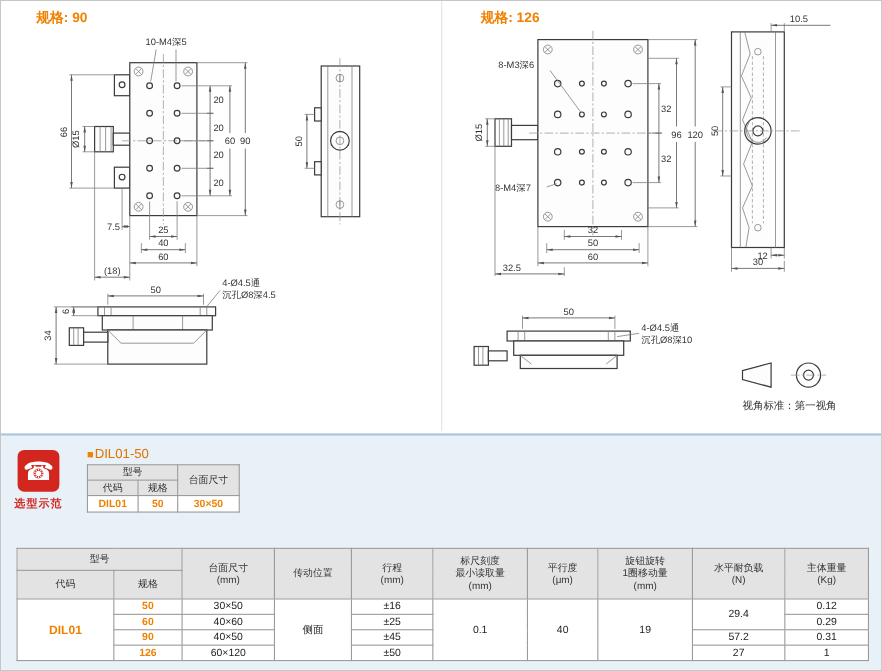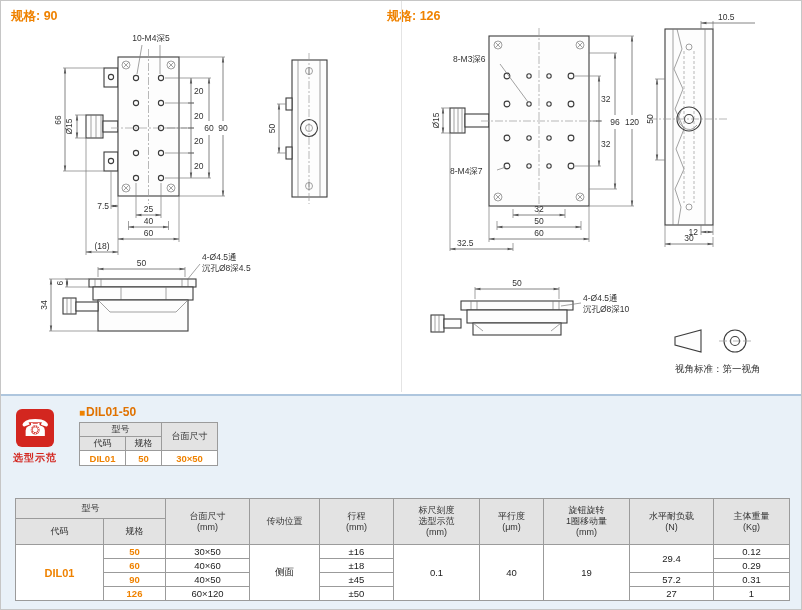"规格: 90" .spec-title { margin-left: none -> 22px }
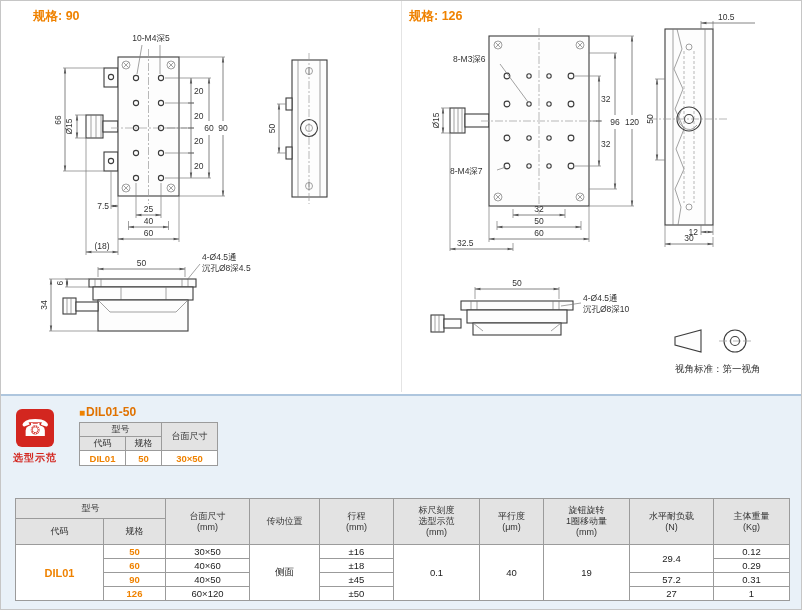"规格: 126" div.spec-title { left: 386px -> 414px }
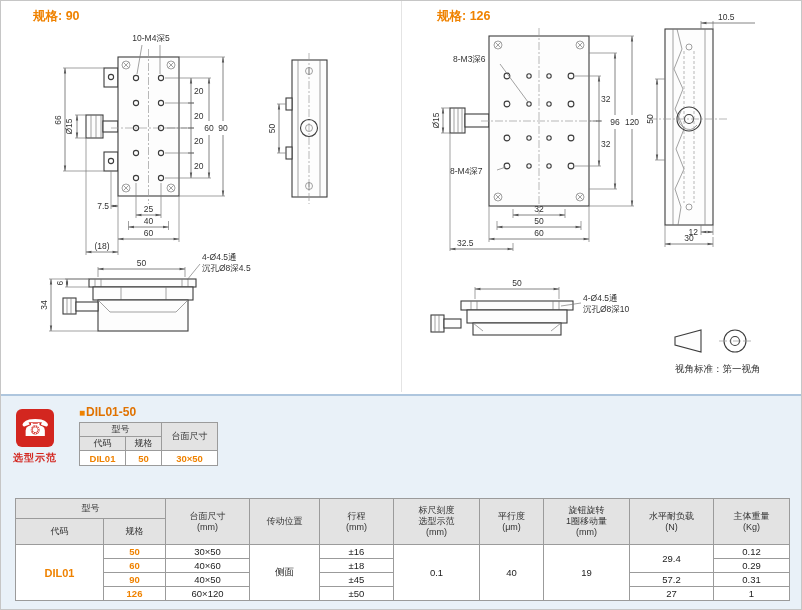"■DIL01-50" .ex-title { font-weight: bold -> normal }
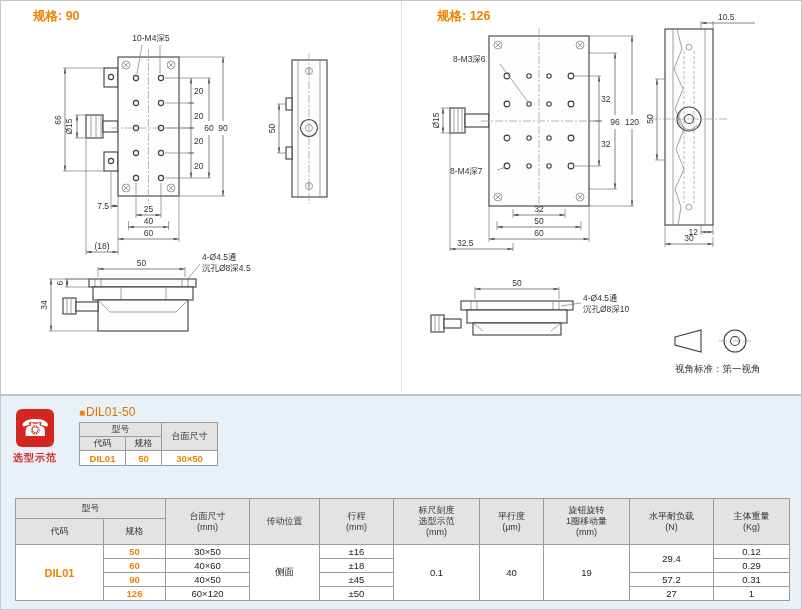"标尺刻度" th { text: 选型示范 -> 最小读取量 }
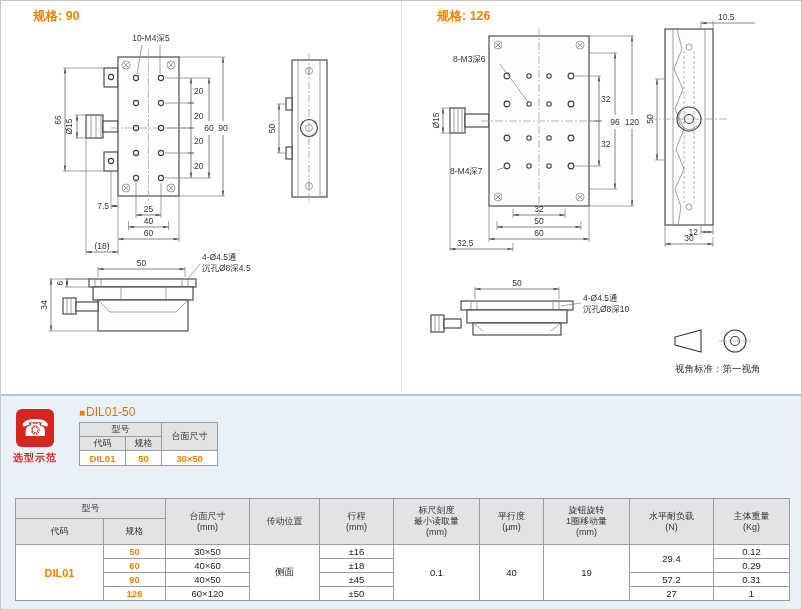"±18" td { text: 18 -> 25 }
